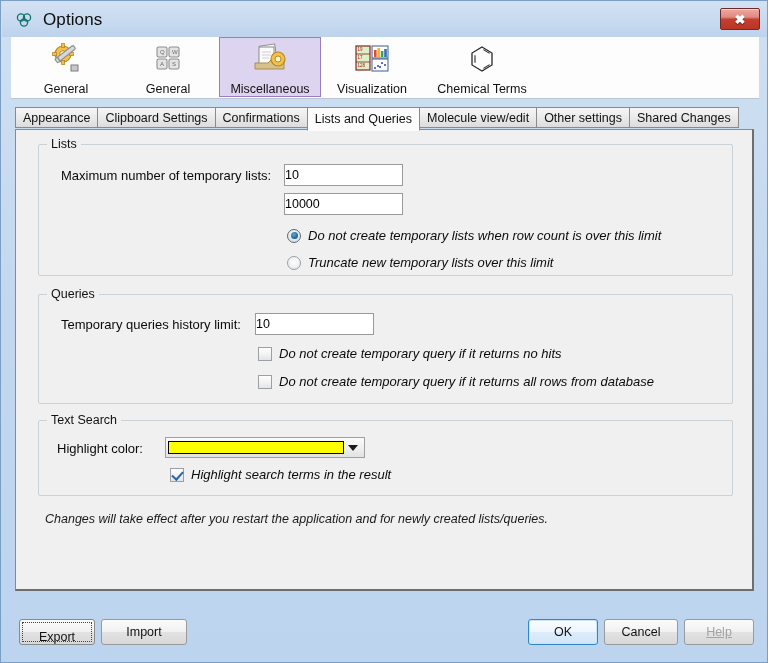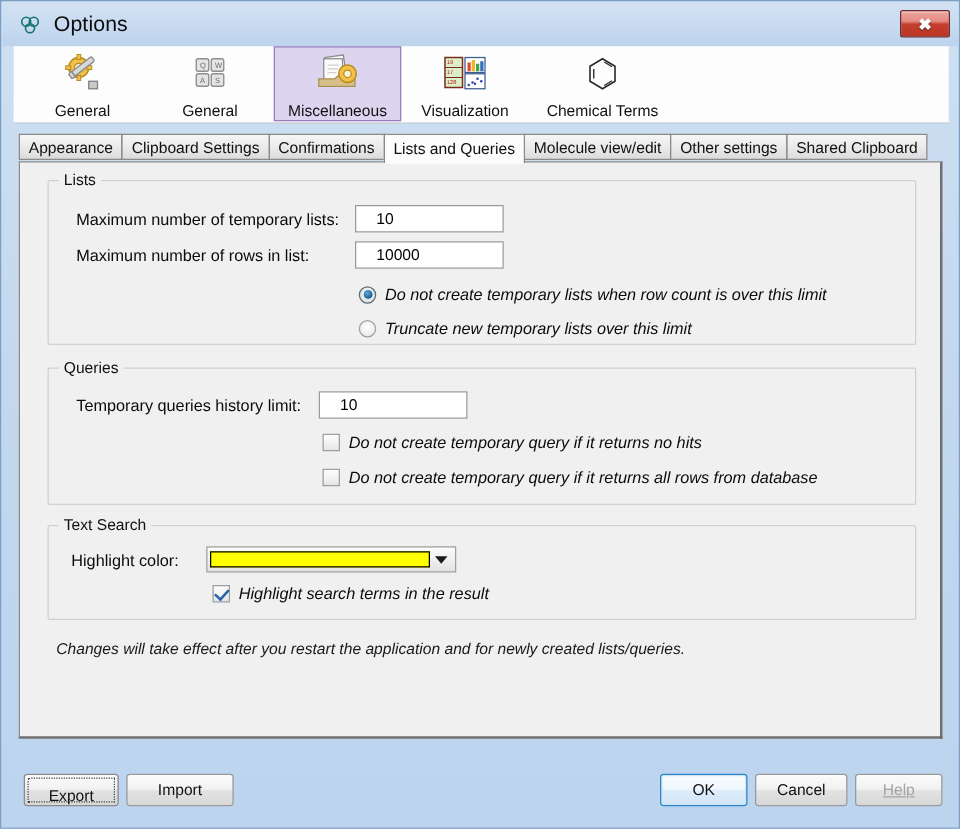"Shared Clipboard" span { text: Clipboard -> Changes }
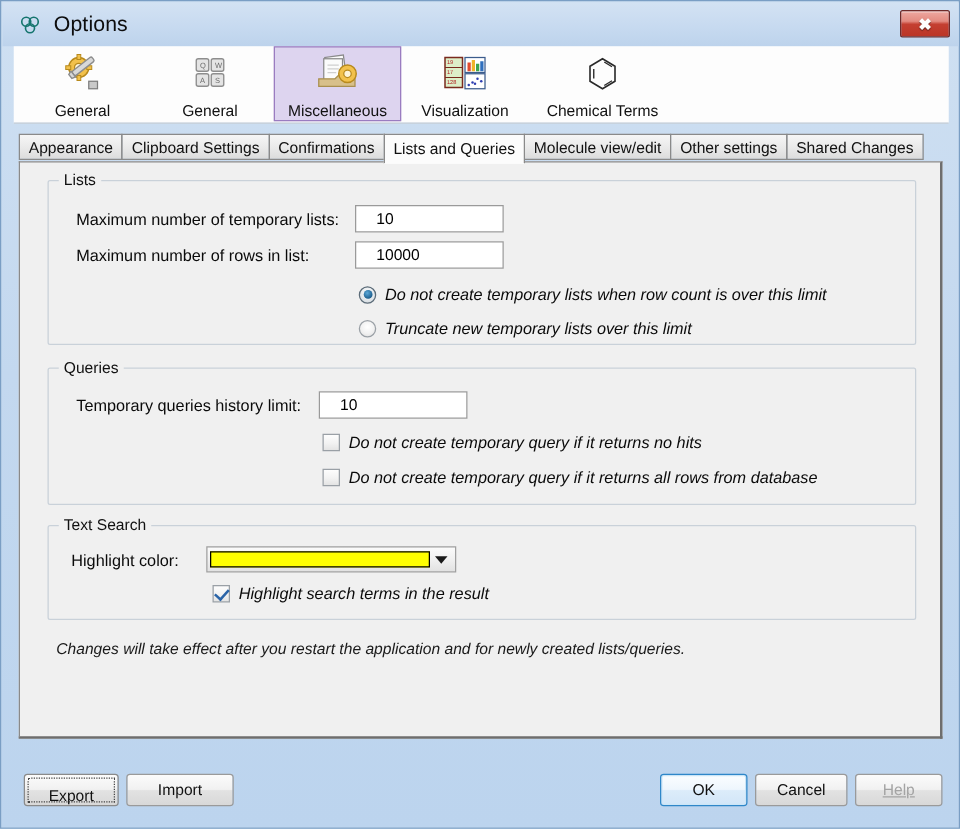"10" .tfield { padding: 1px 16px -> 1px 0 }
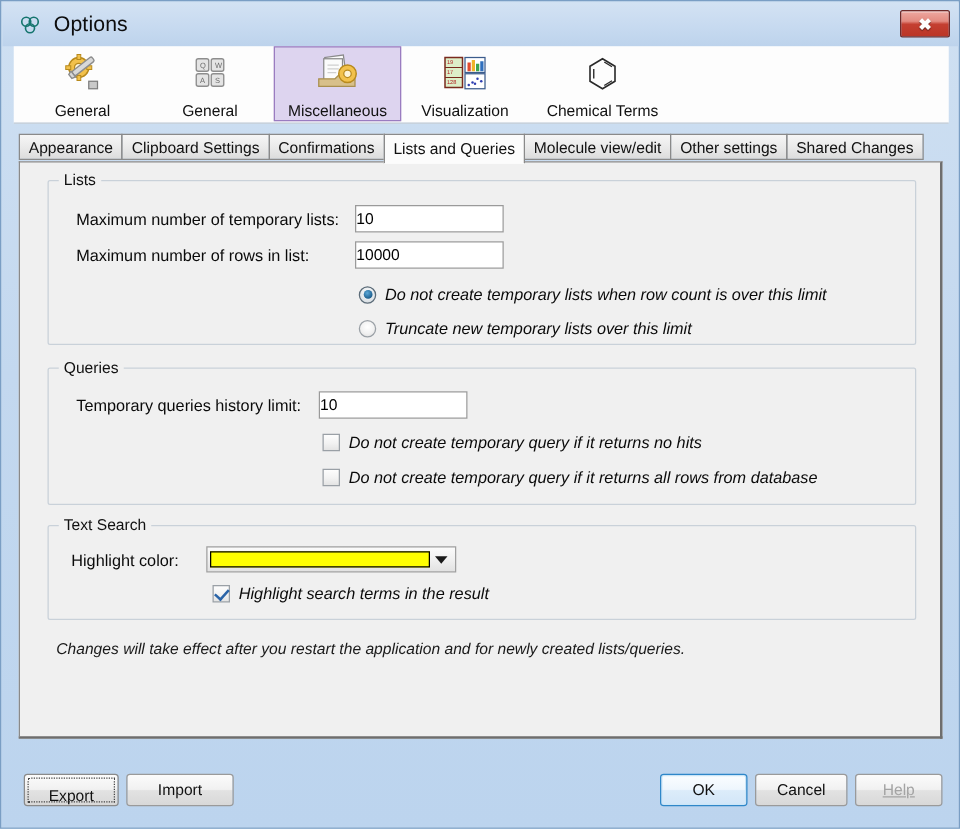"Maximum number of rows in" div.flabel { html: <div>Maximum number of rows in list:</div> -> none }
